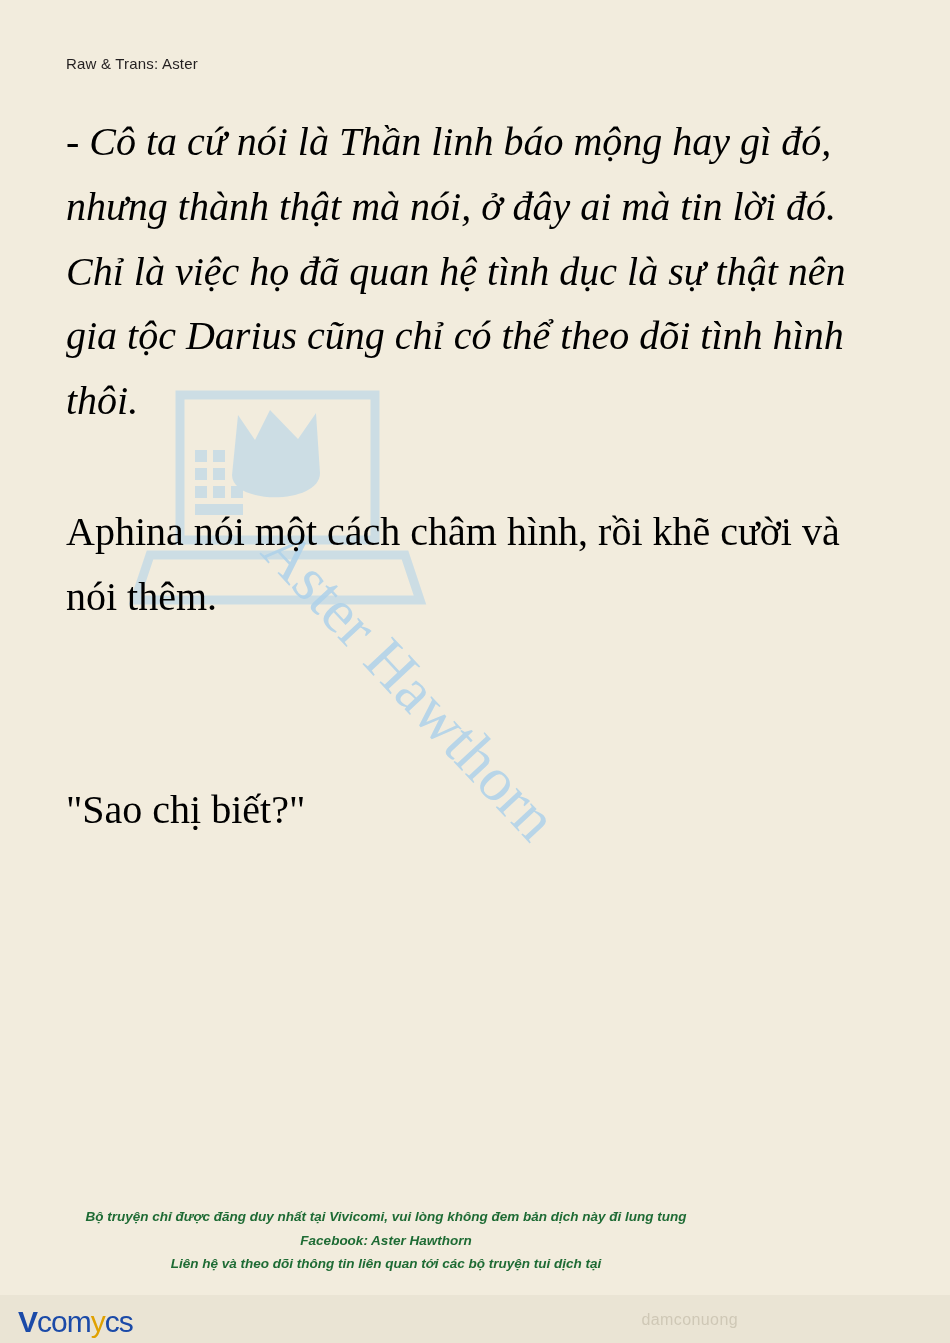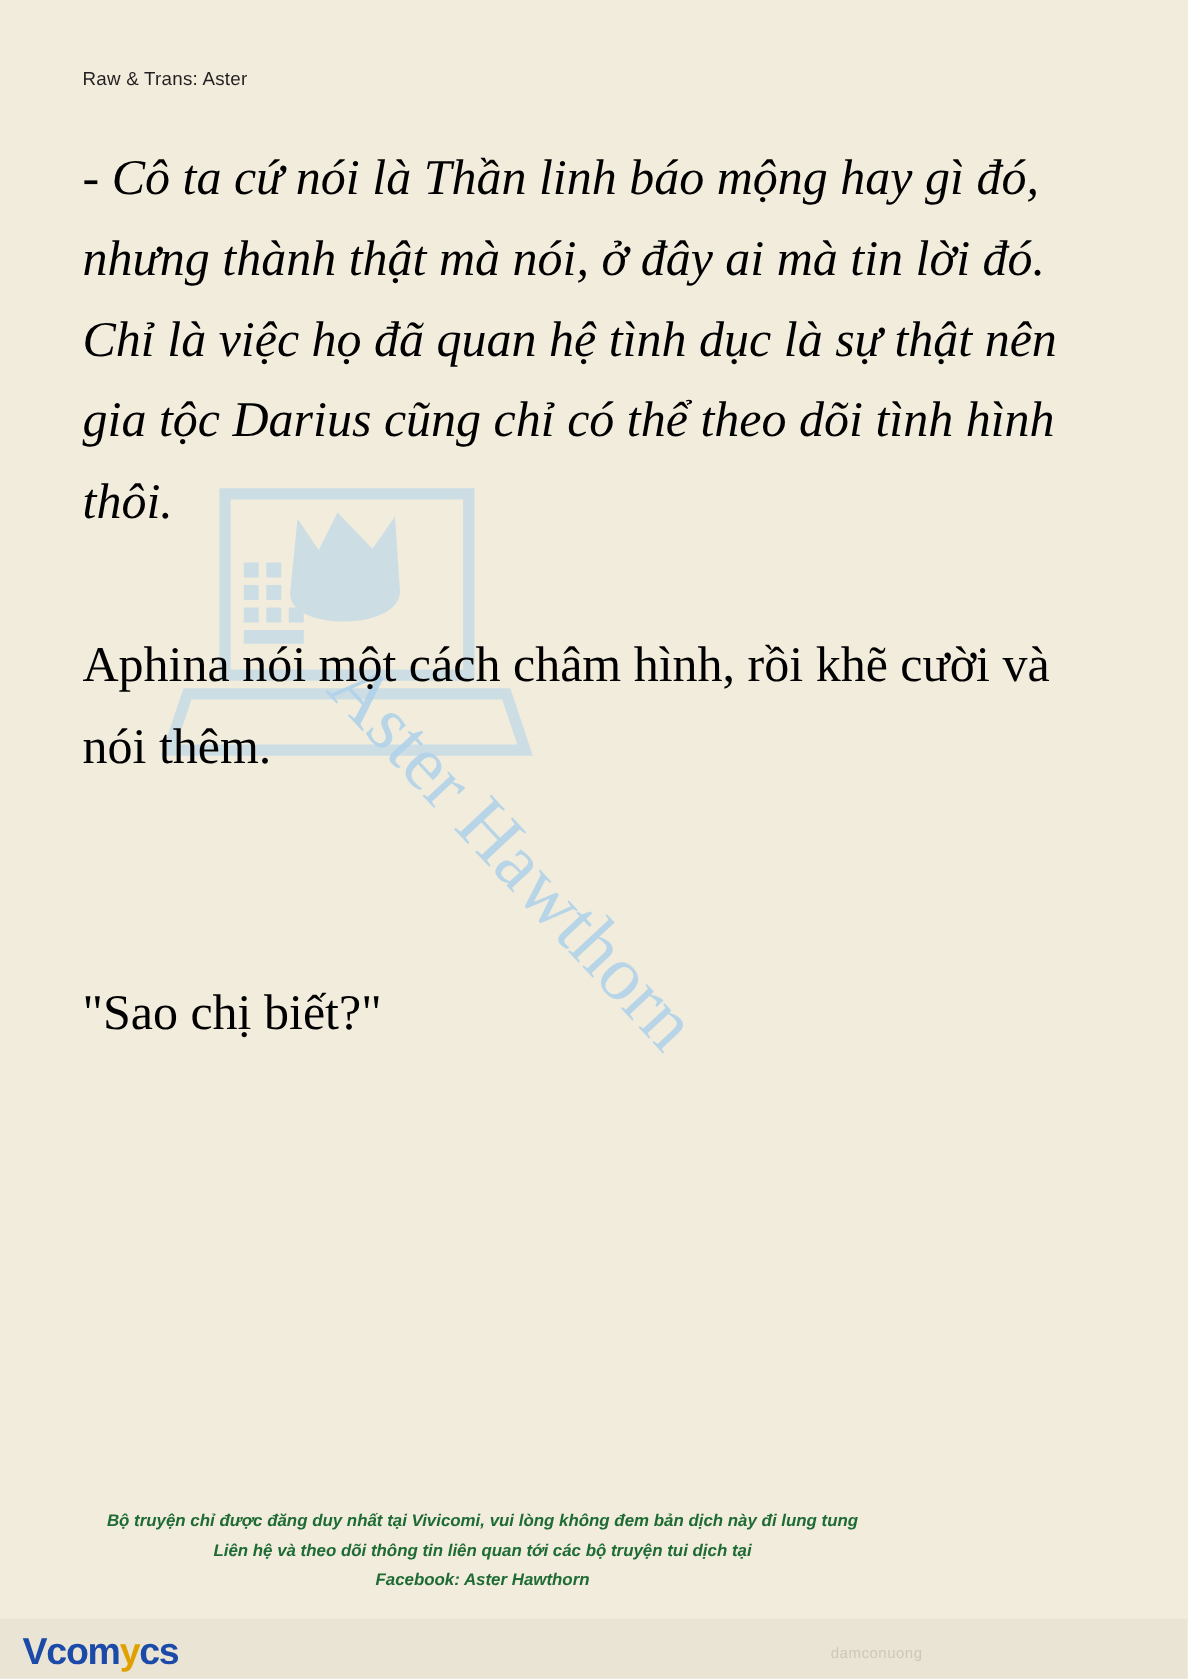"Liên hệ và theo dõi" div { order: before "Facebook: Aster Hawthorn" -> after "Facebook: Aster Hawthorn" }
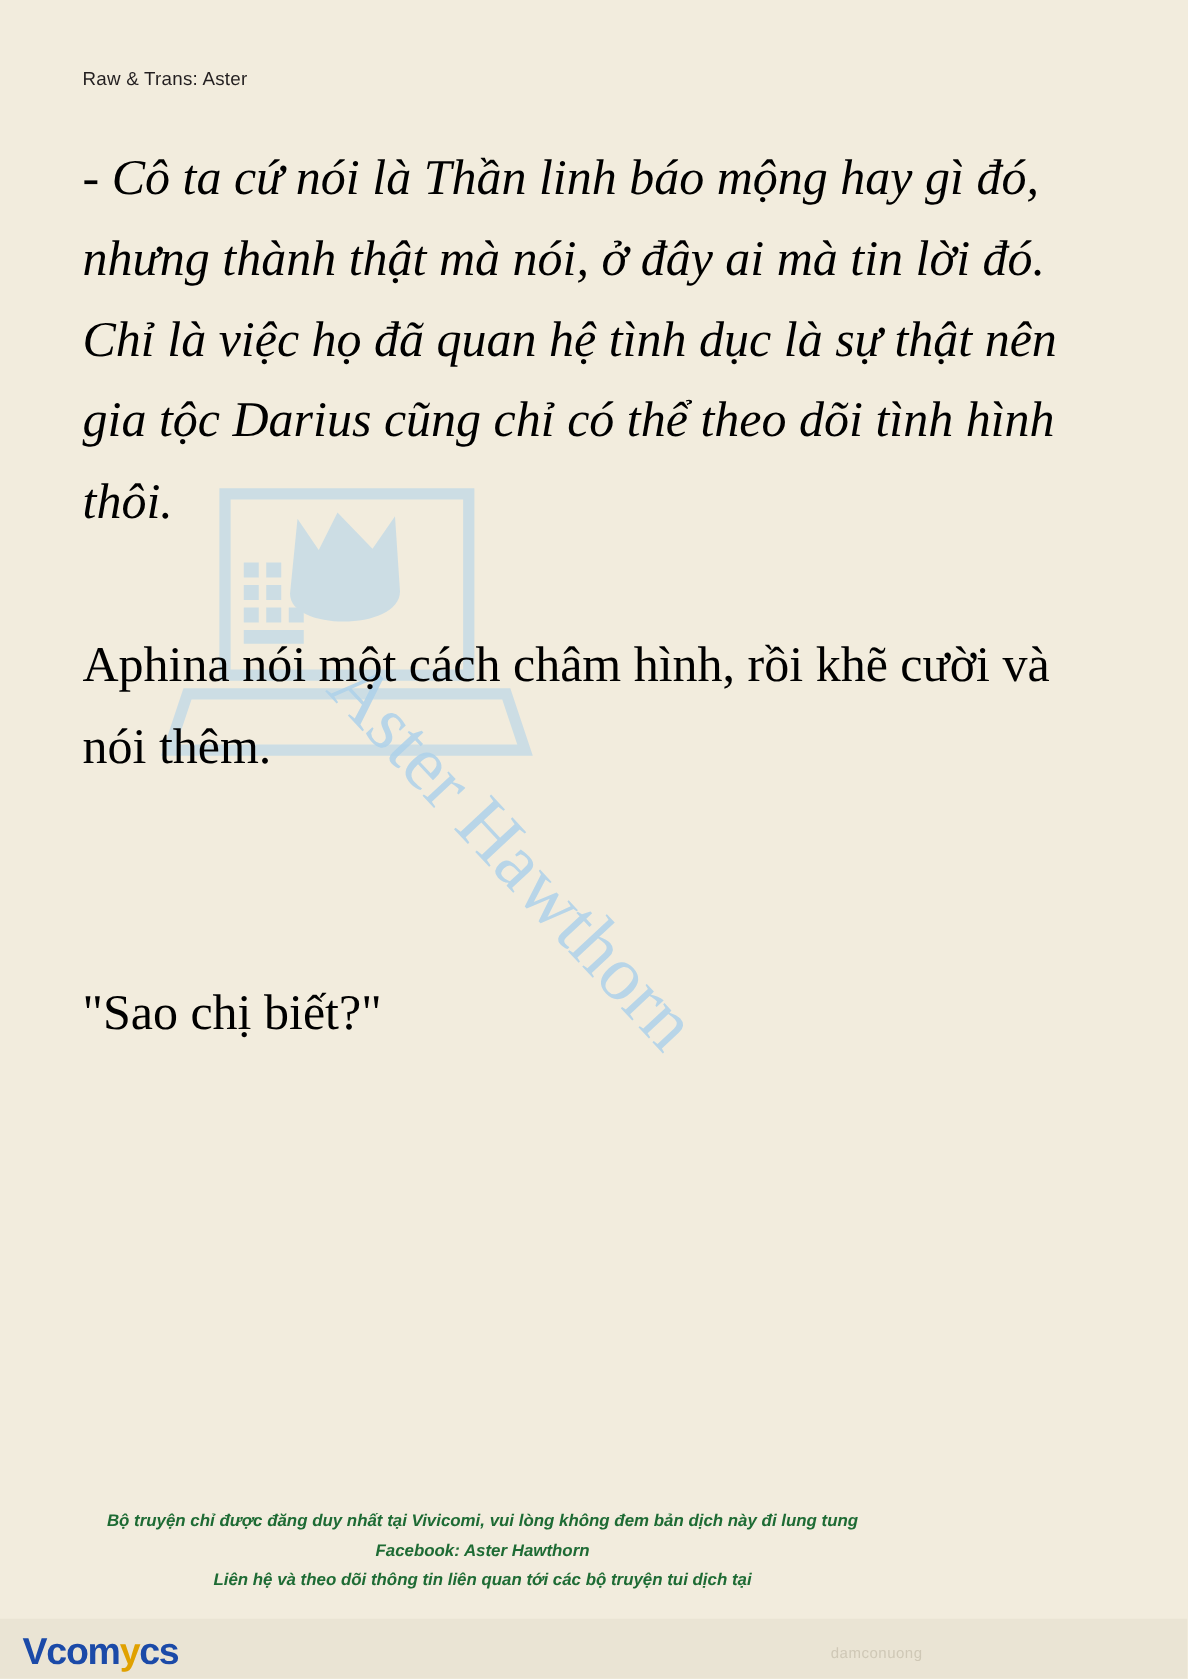"com" .vc-rest { font-weight: bold -> normal }
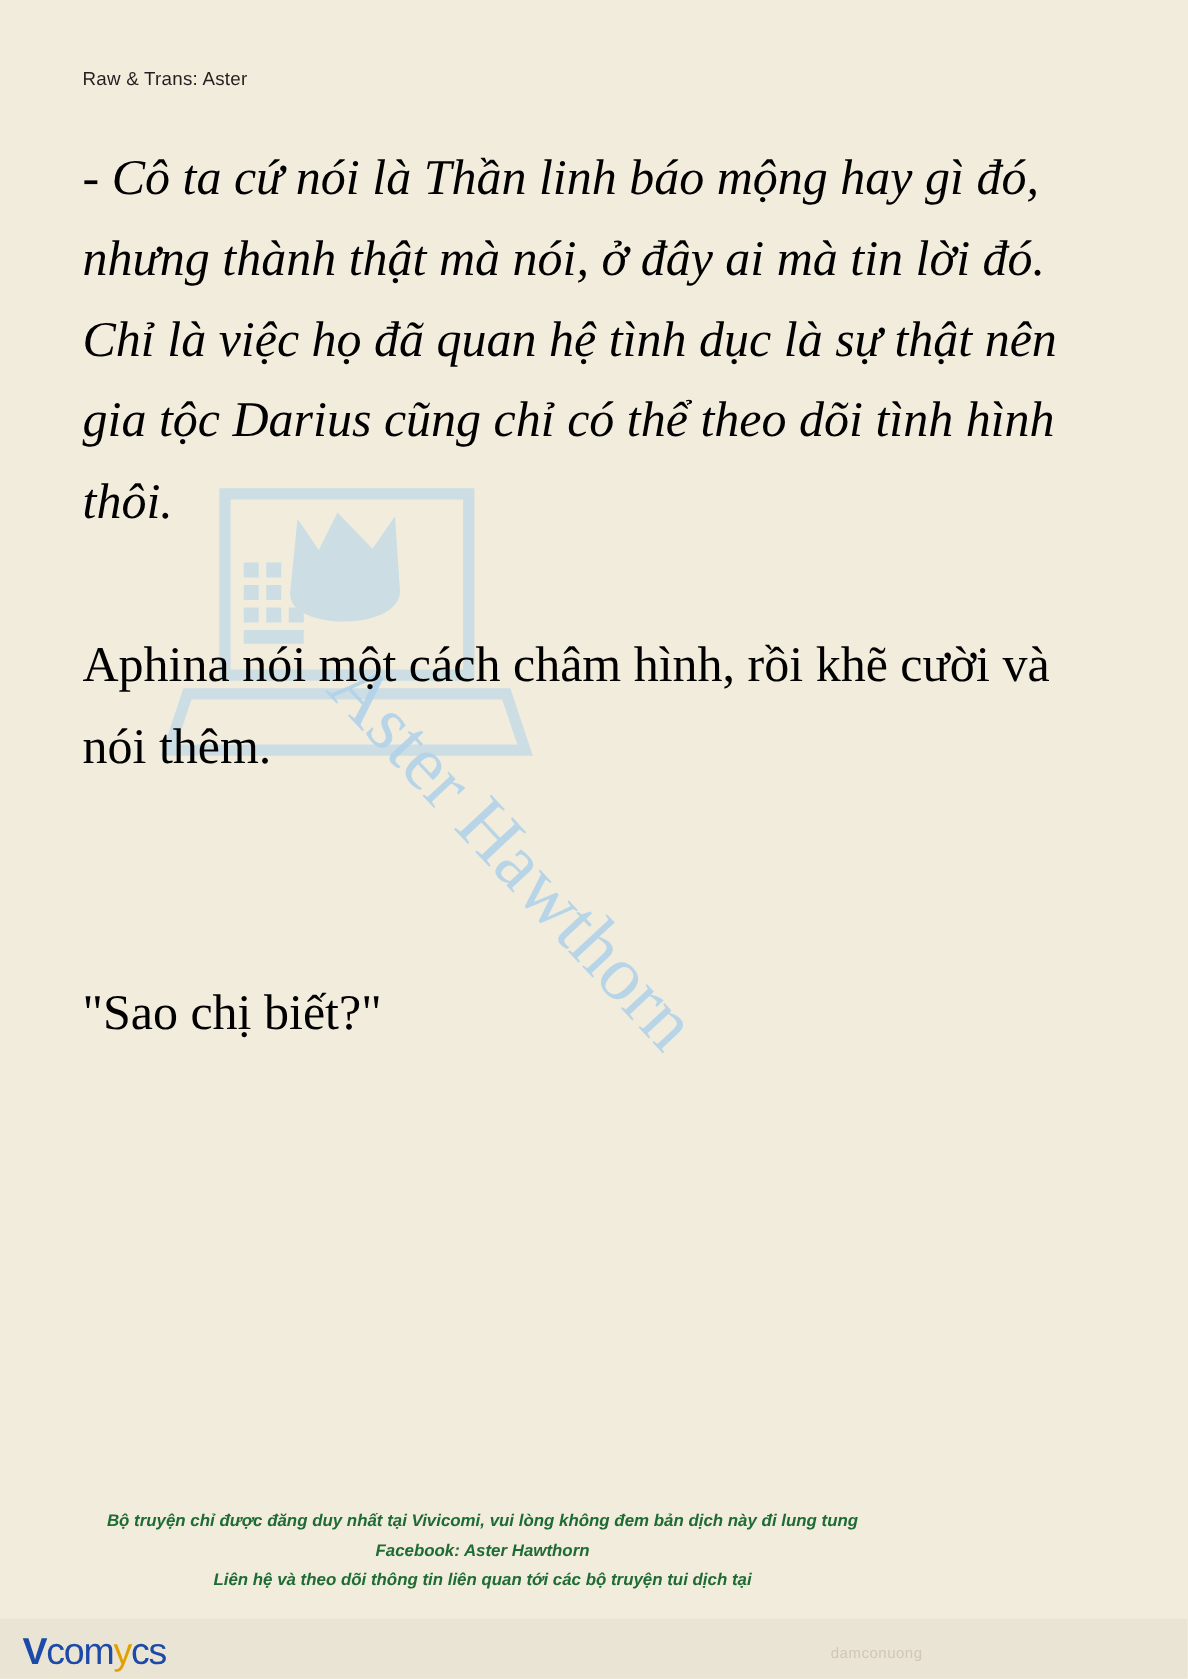"damconuong" .bottom-right-text { font-size: 12px -> 16px }
